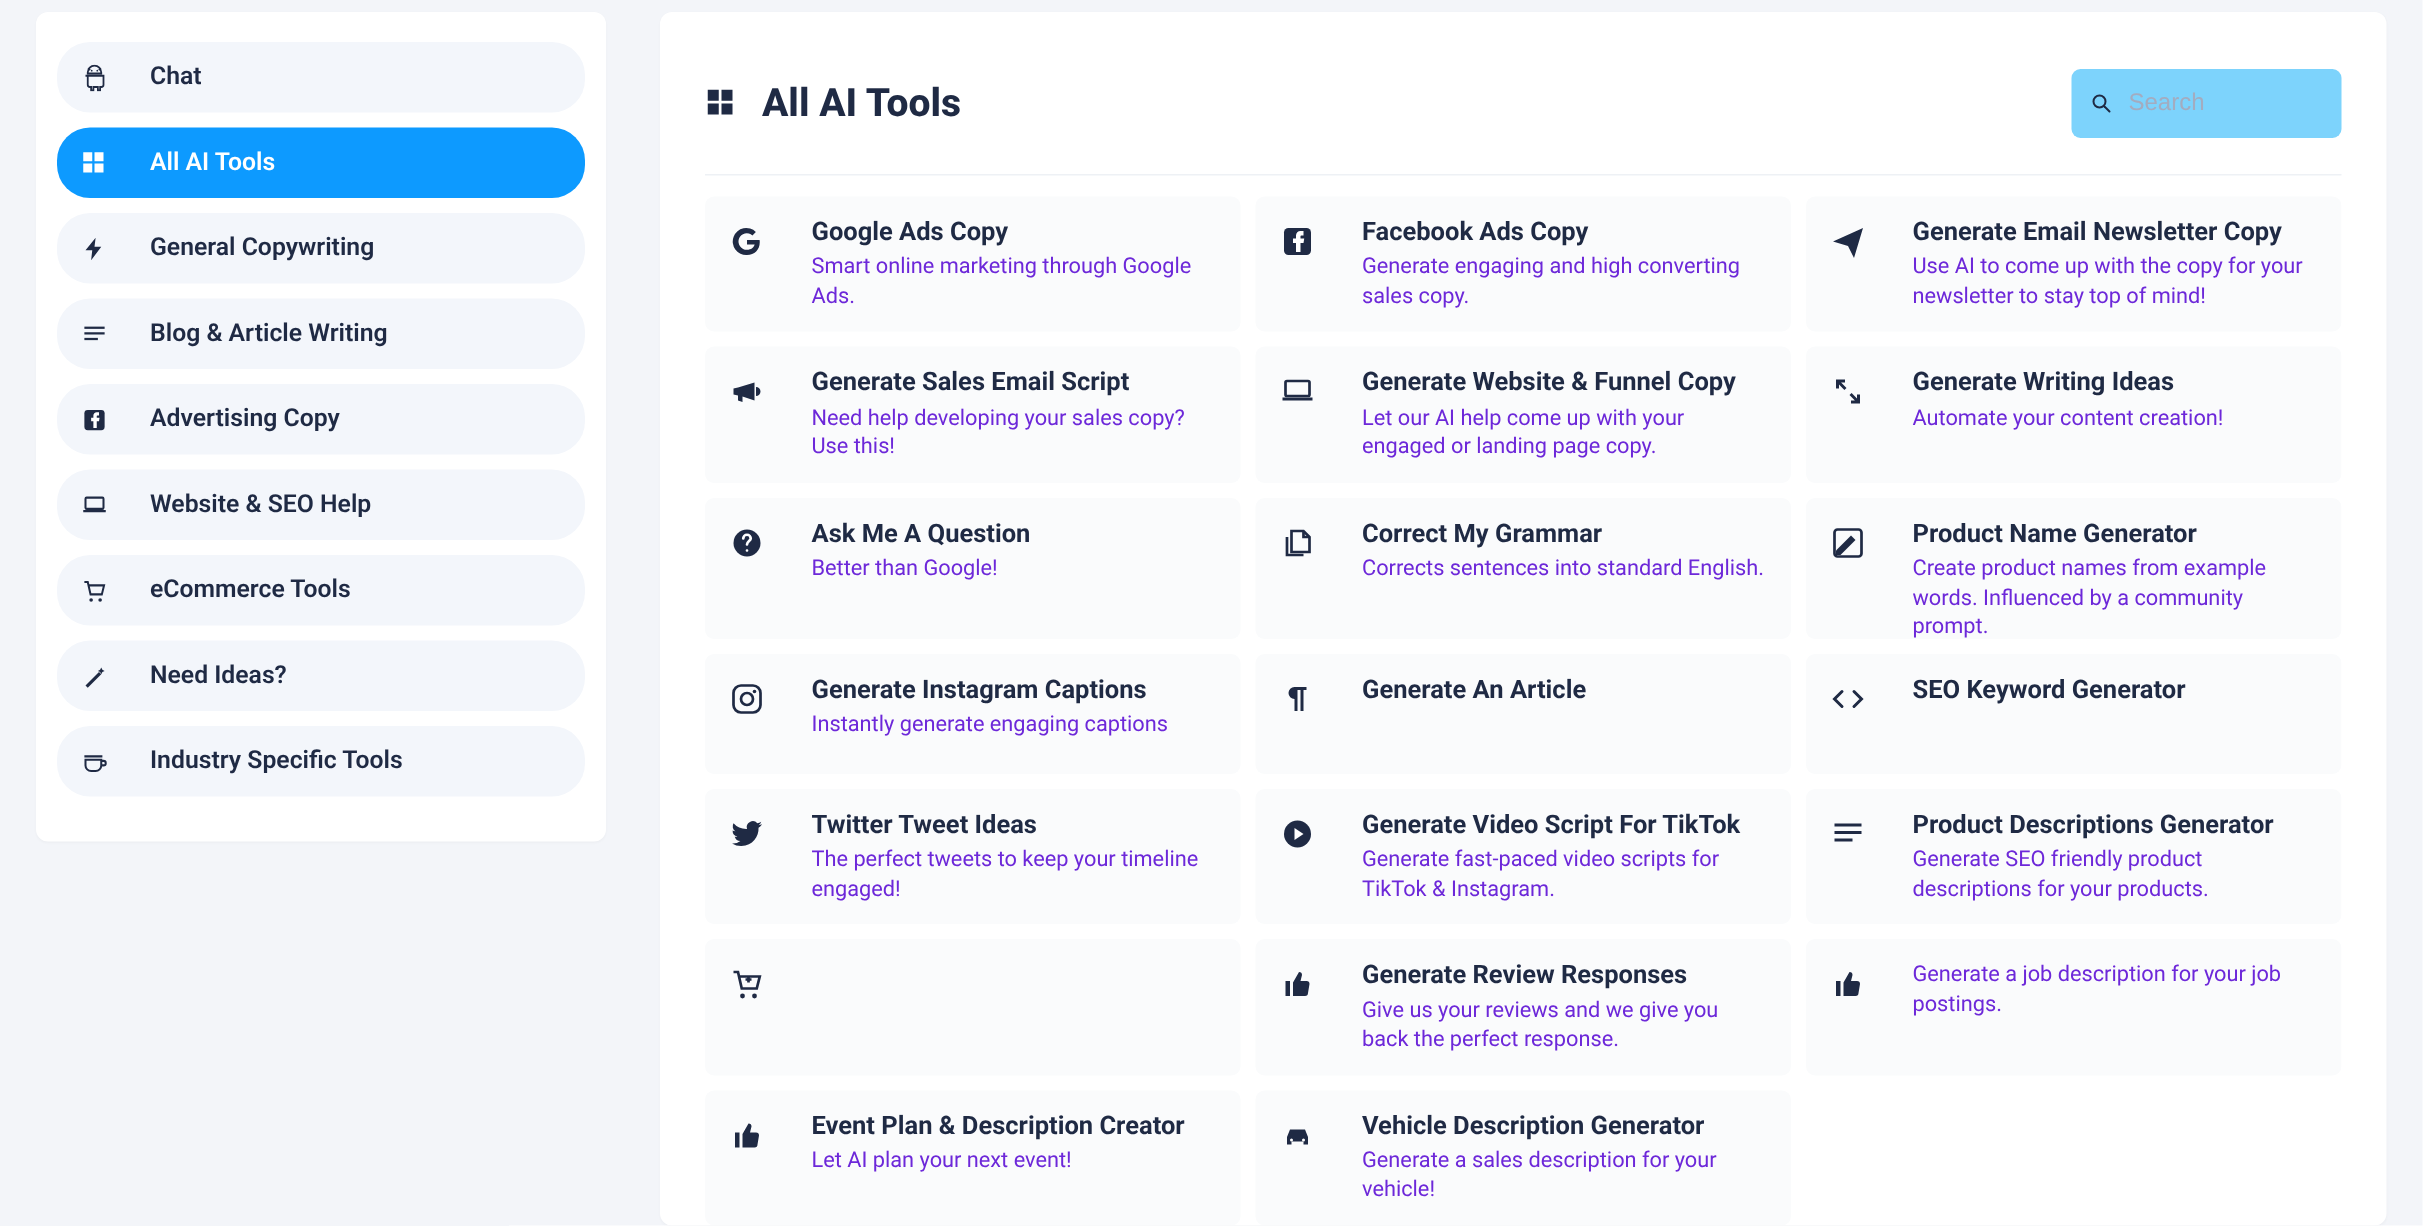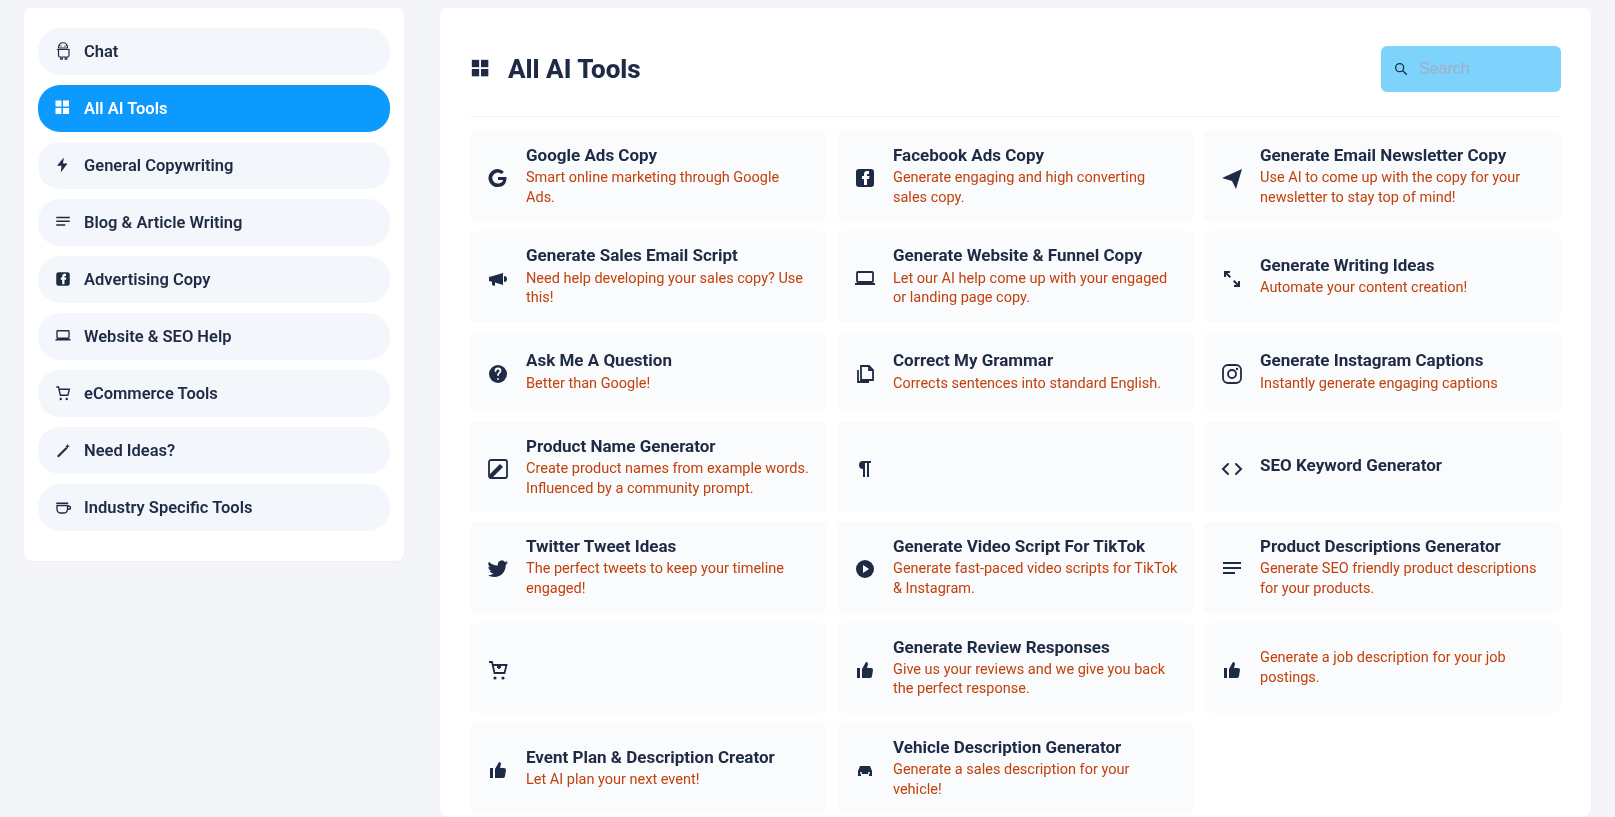"Chat" .side-item { align-items: flex-start -> center; gap: 12px -> 28px }
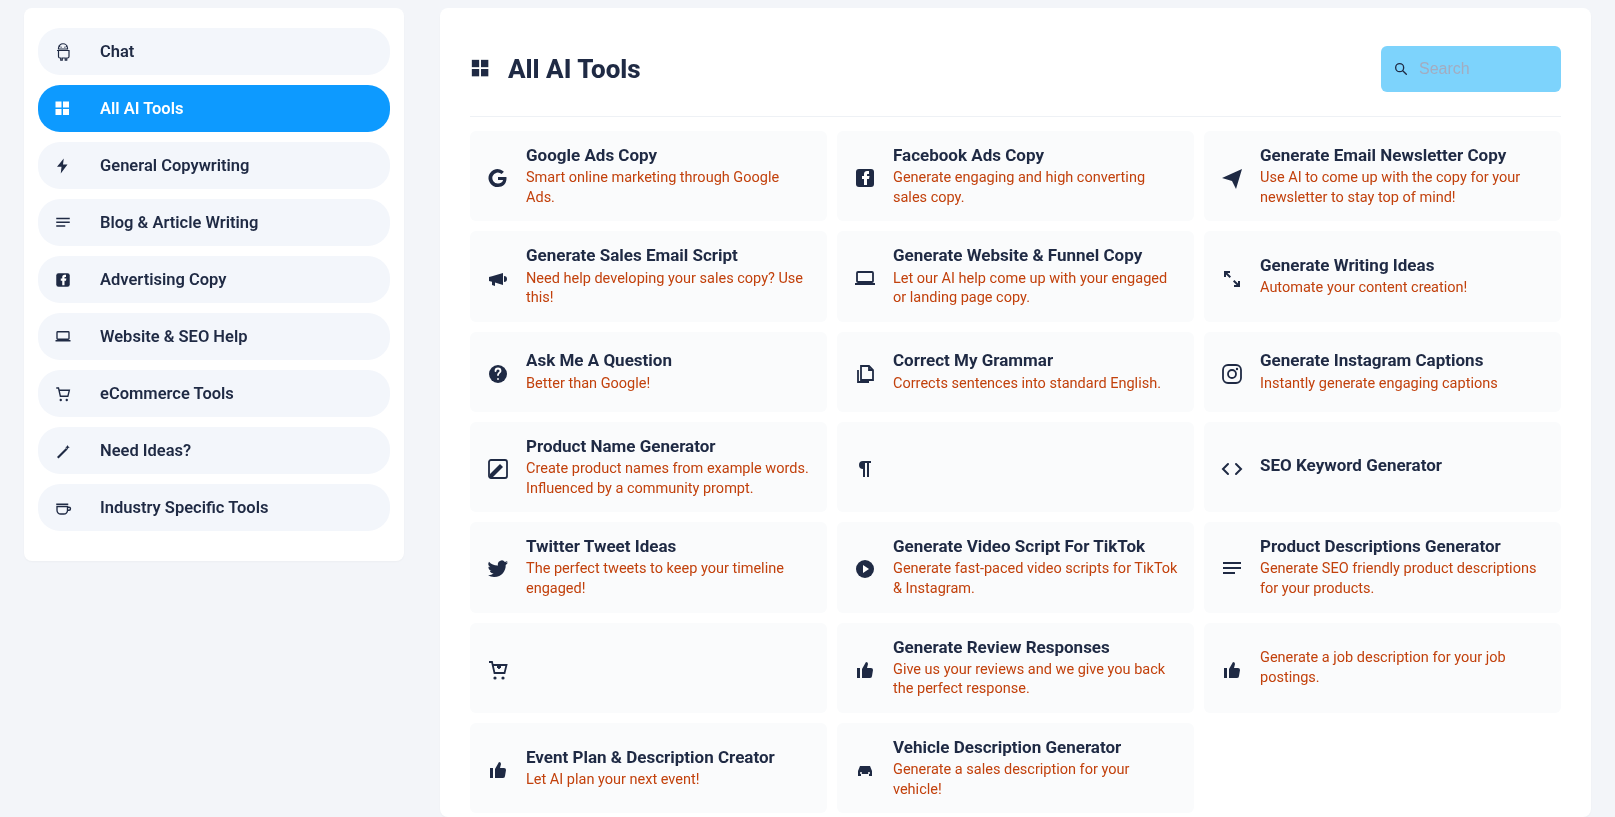"Google Ads Copy" .card { align-items: center -> flex-start; gap: 16px -> 31px }
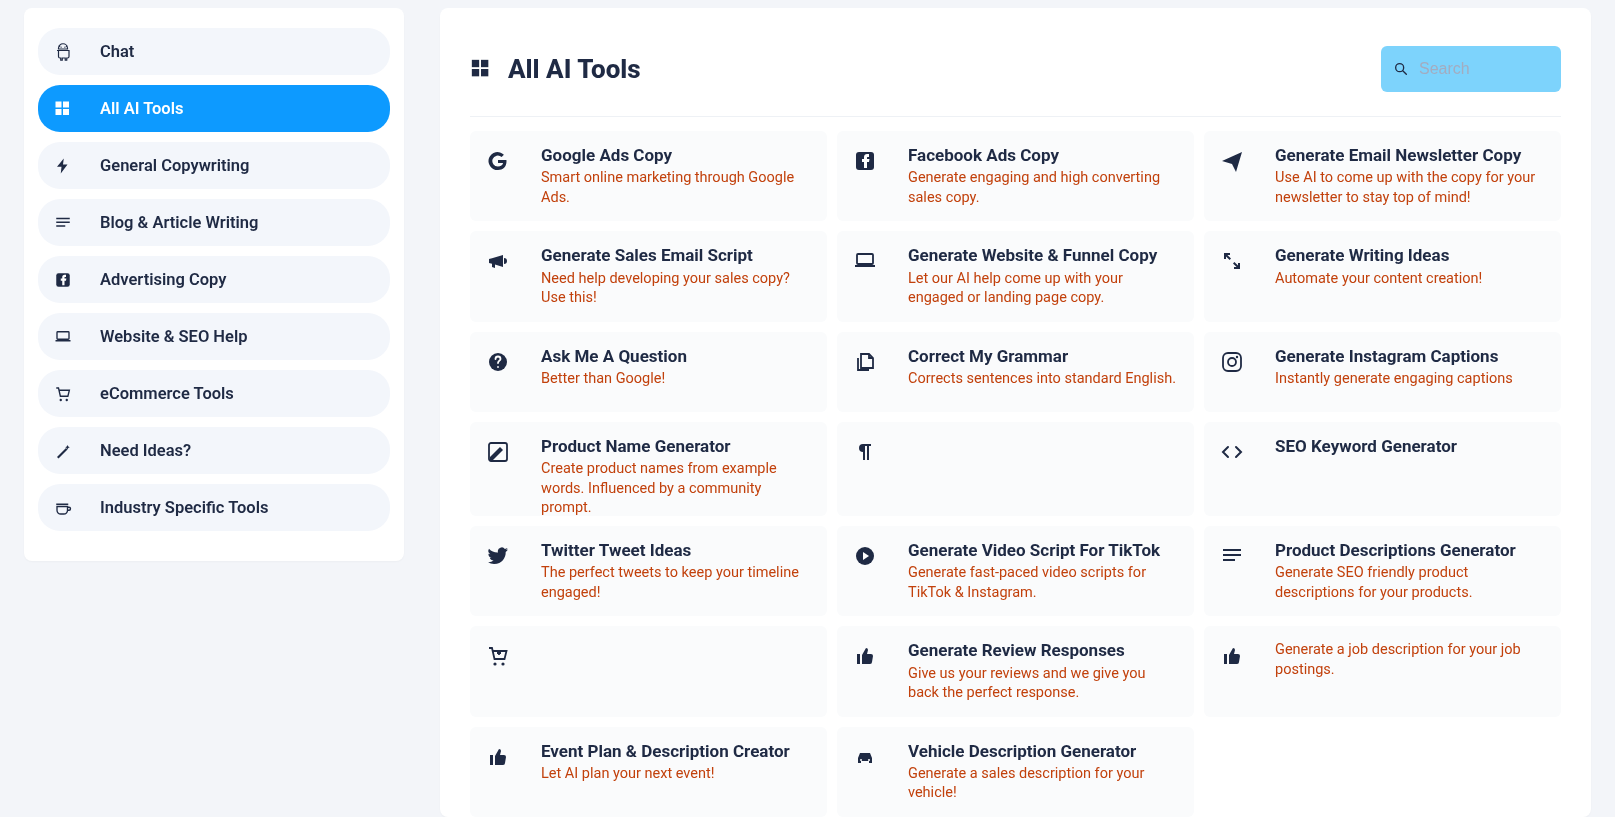"Smart online marketing through Google" .card .c-desc { color: #c2410c -> #6d28d9 }
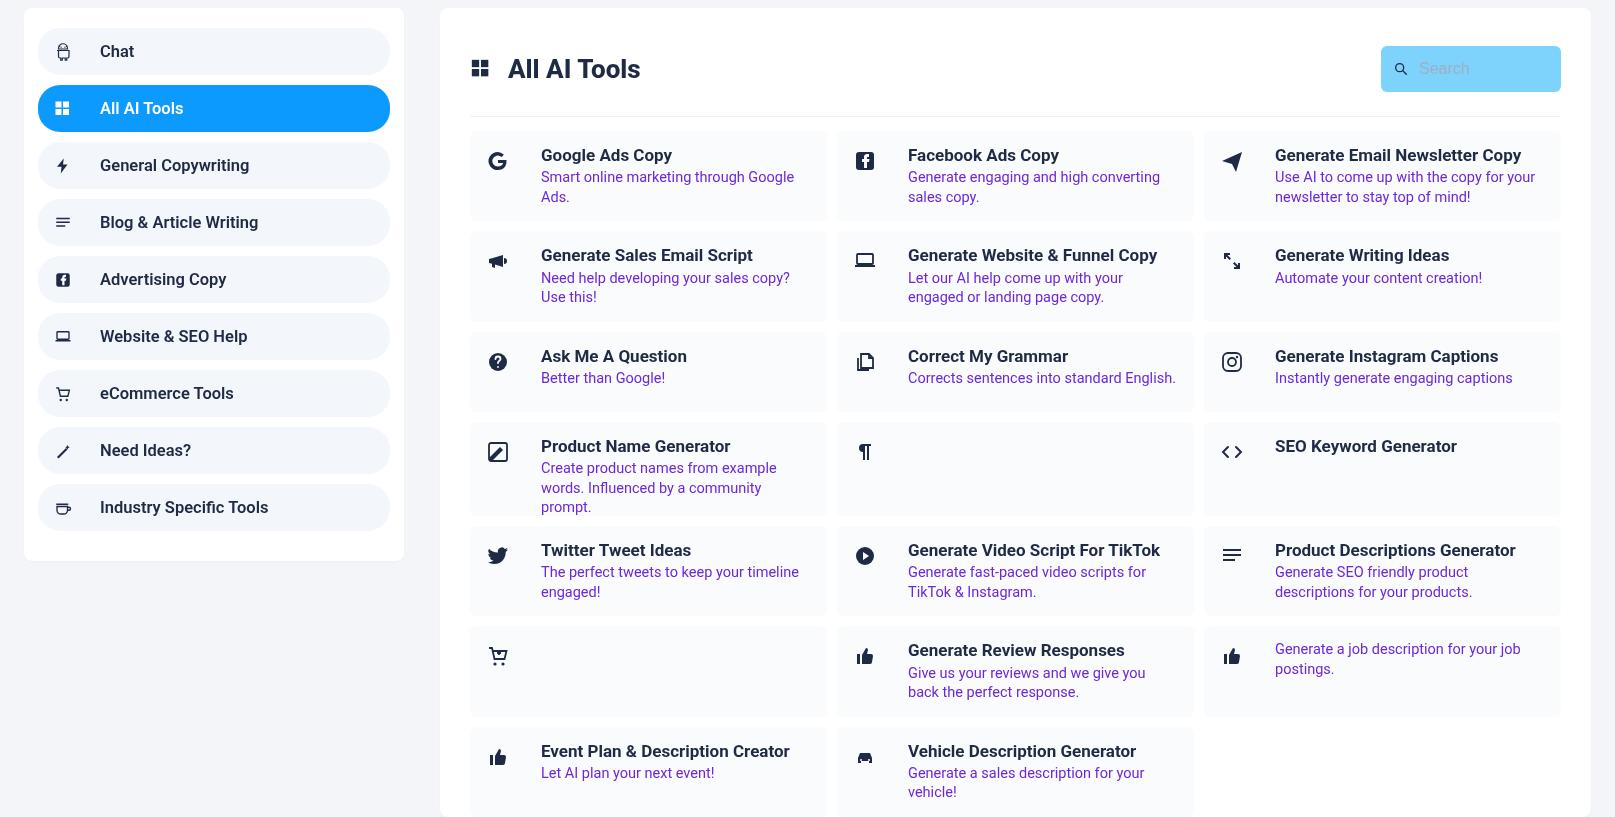"Generate Instagram Captions" div.card { order: before "Product Name Generator" -> after "Product Name Generator" }
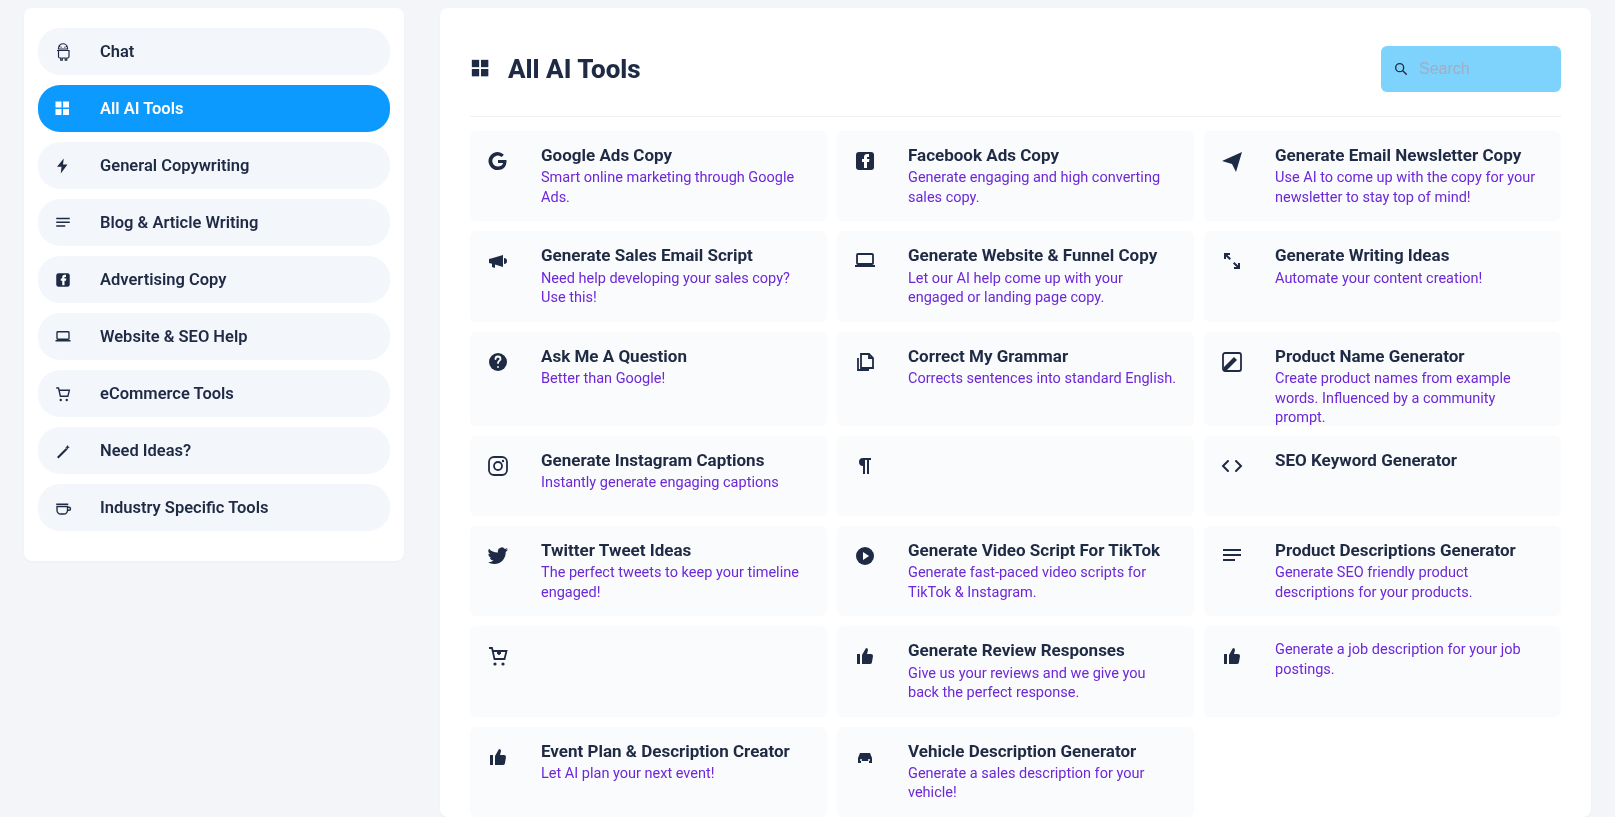"Generate An Article" div.c-title { html: none -> <div>Generate An Article</div> }
